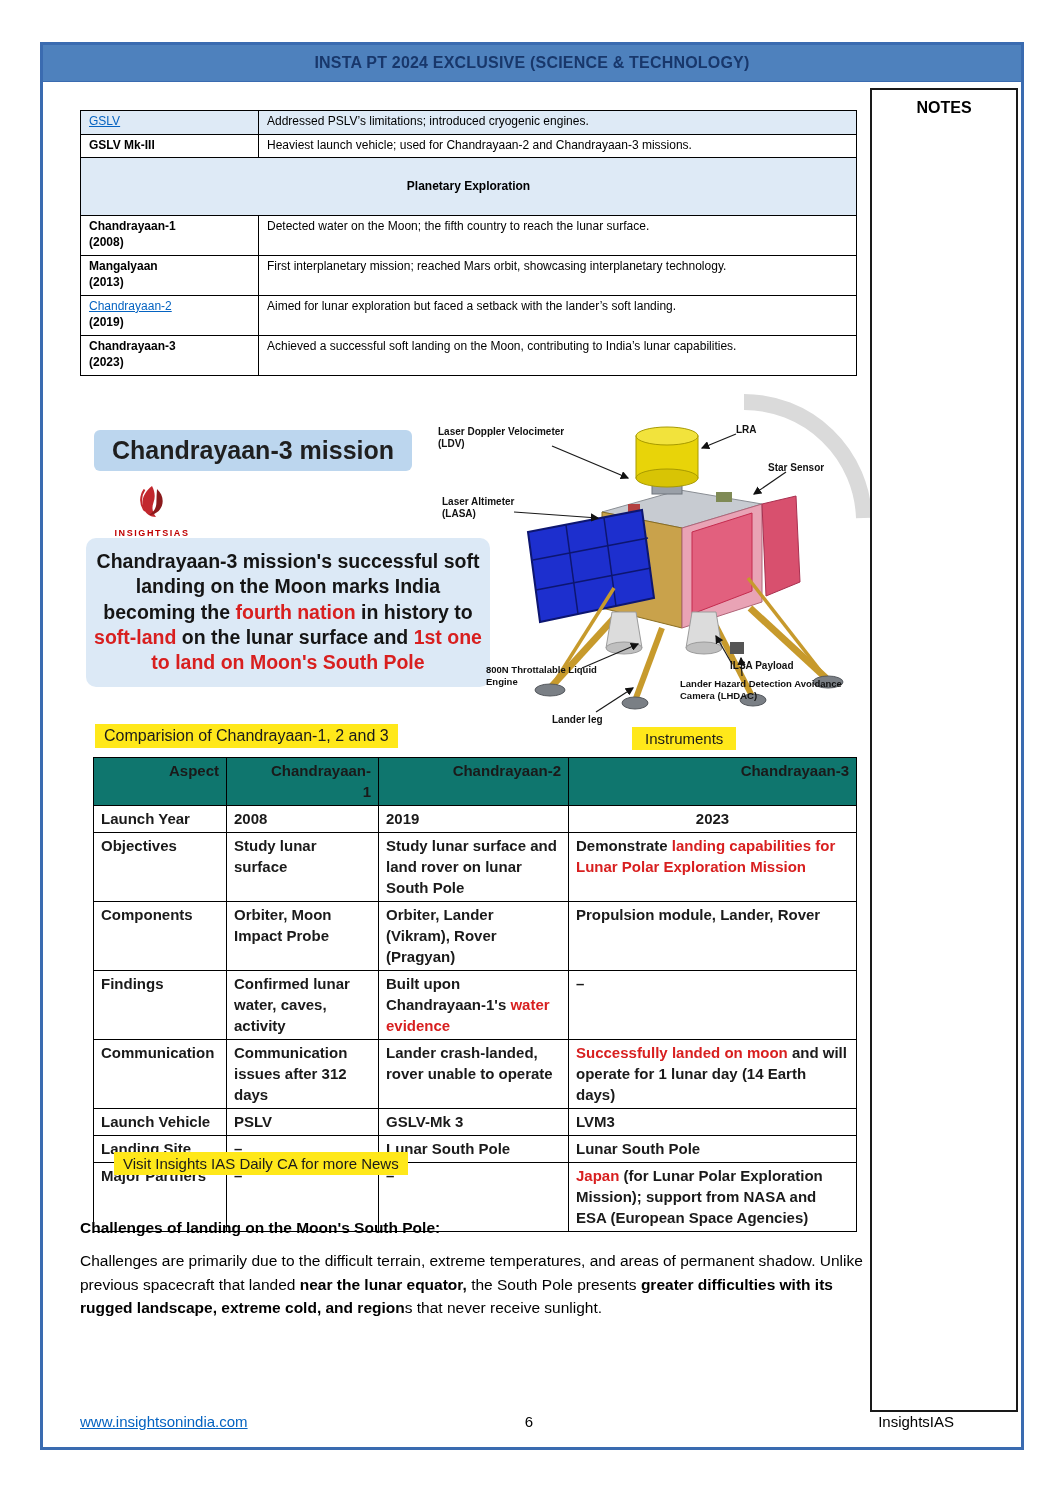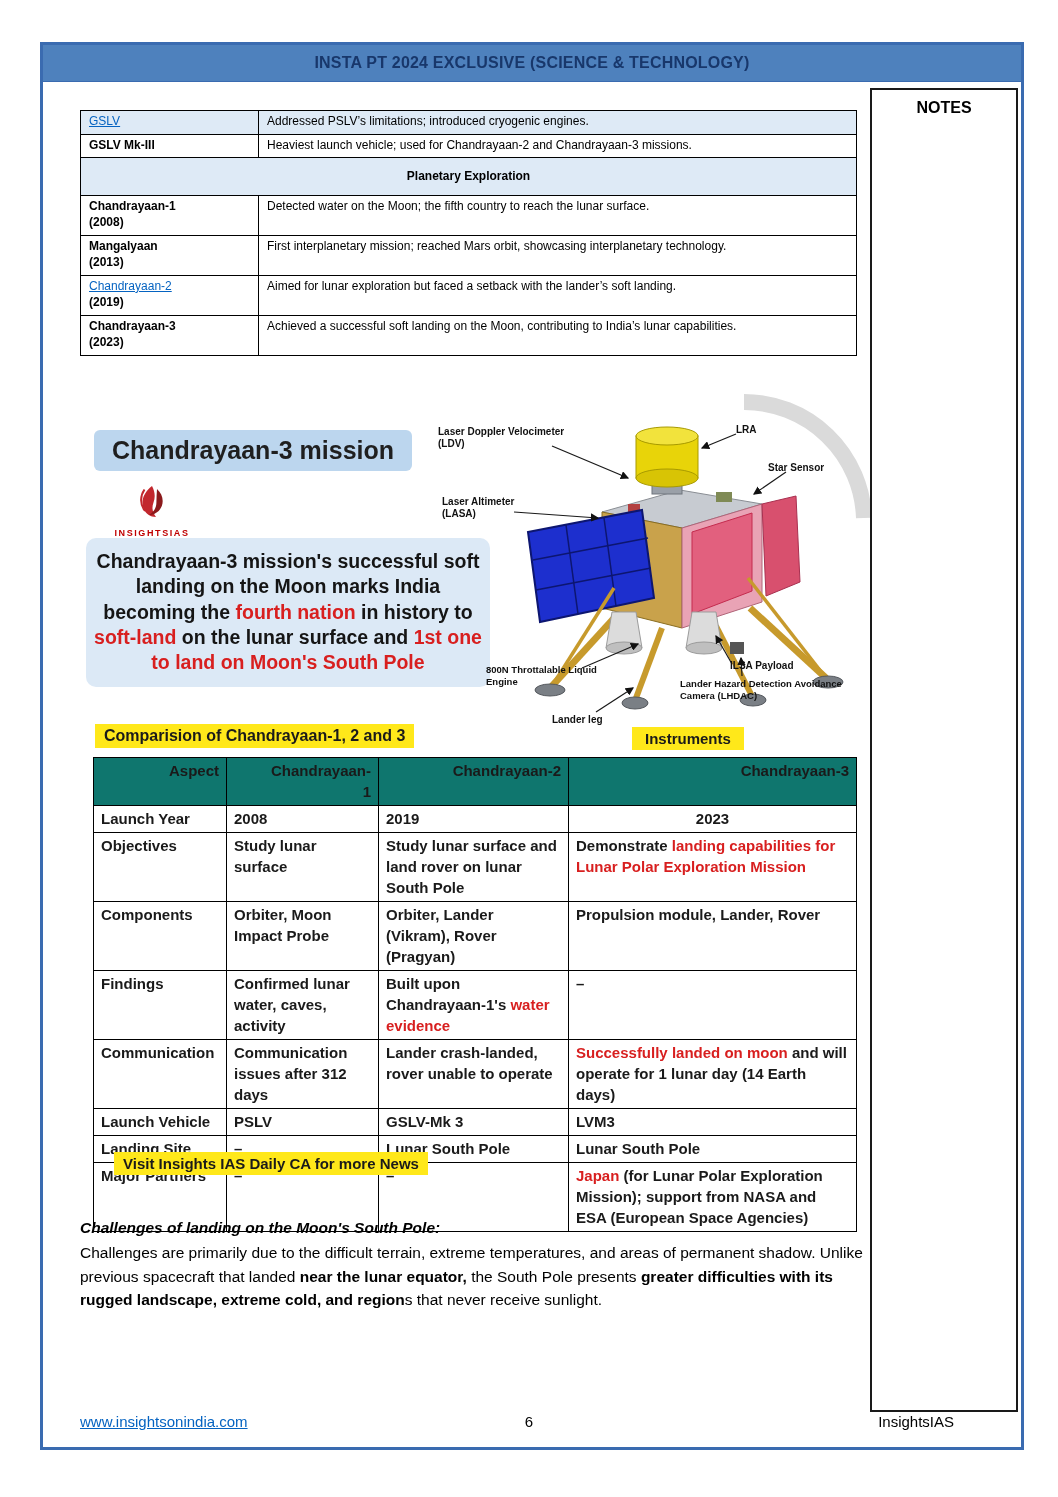"Planetary Exploration" .launch-table tr.section-row td { padding: 10px -> 20px }
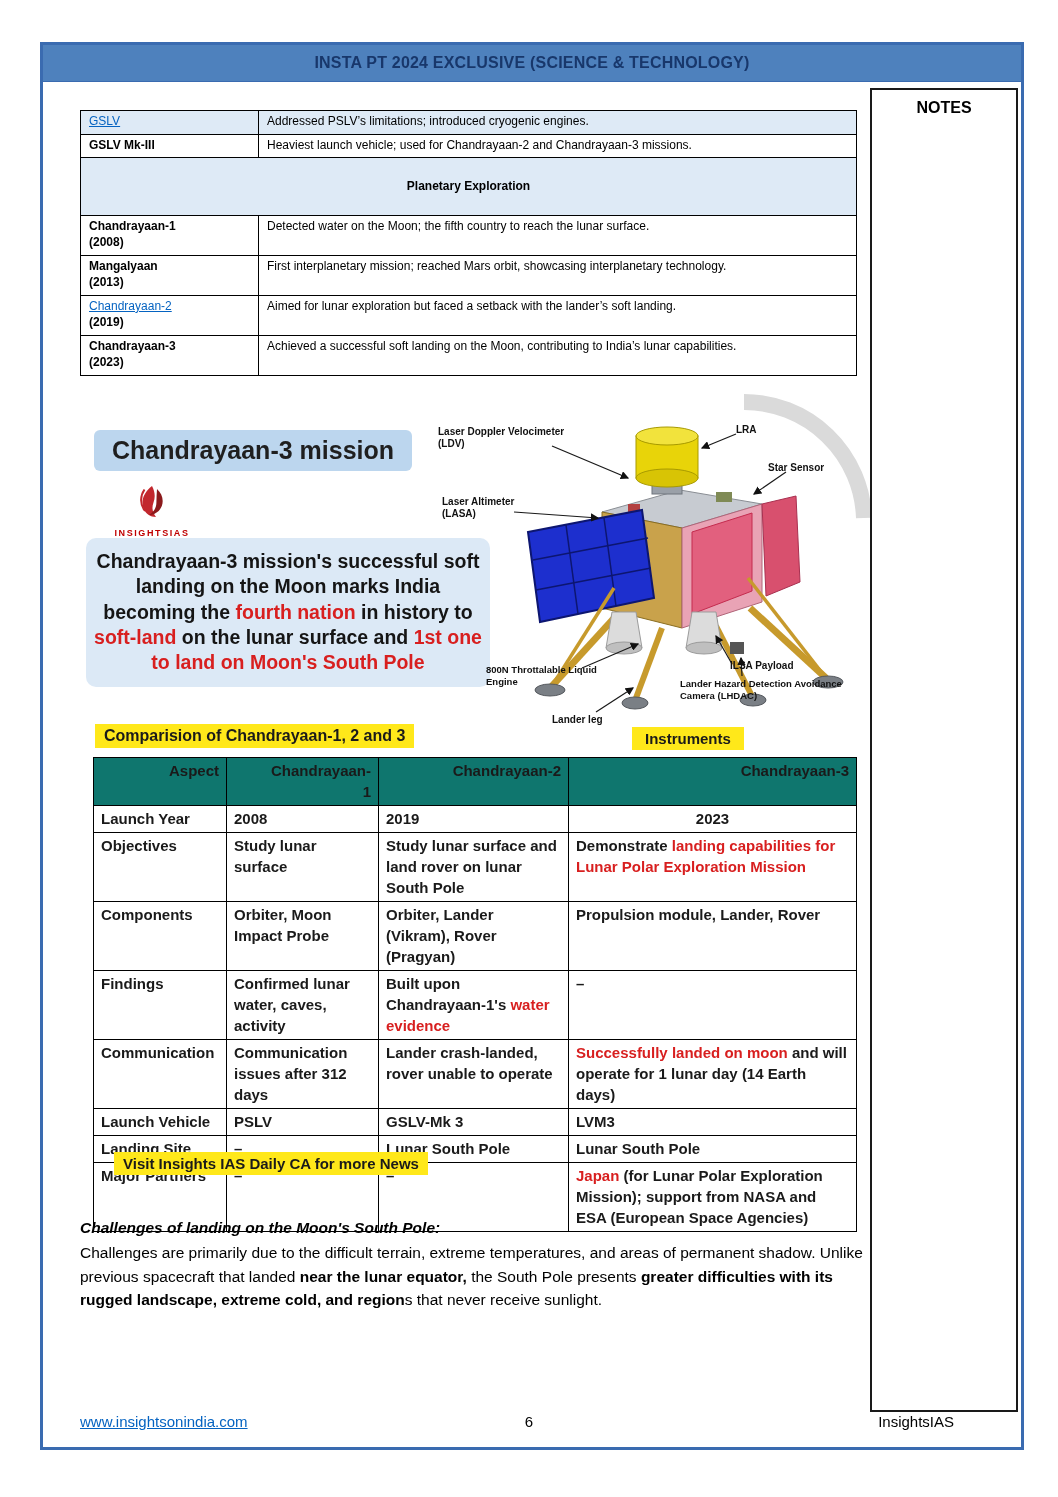"Comparision of Chandrayaan-1, 2 and" .yellow-tag { font-weight: bold -> normal }
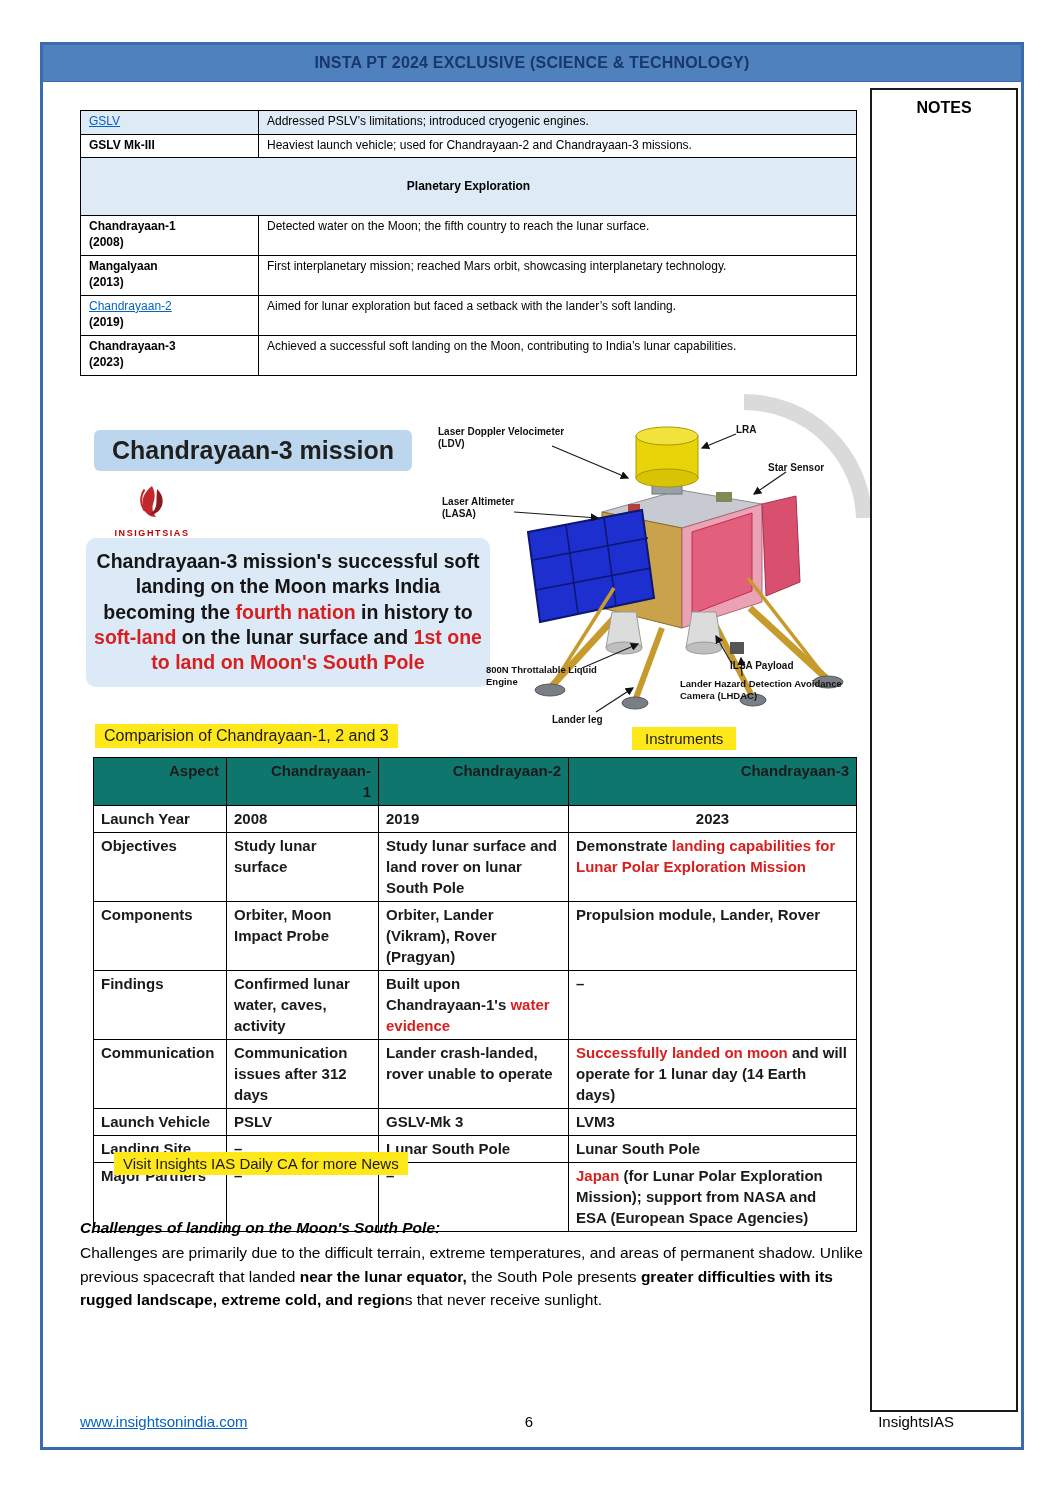"Challenges of landing on the" .challenges-heading { font-style: italic -> none; margin-bottom: 2px -> 10px }
